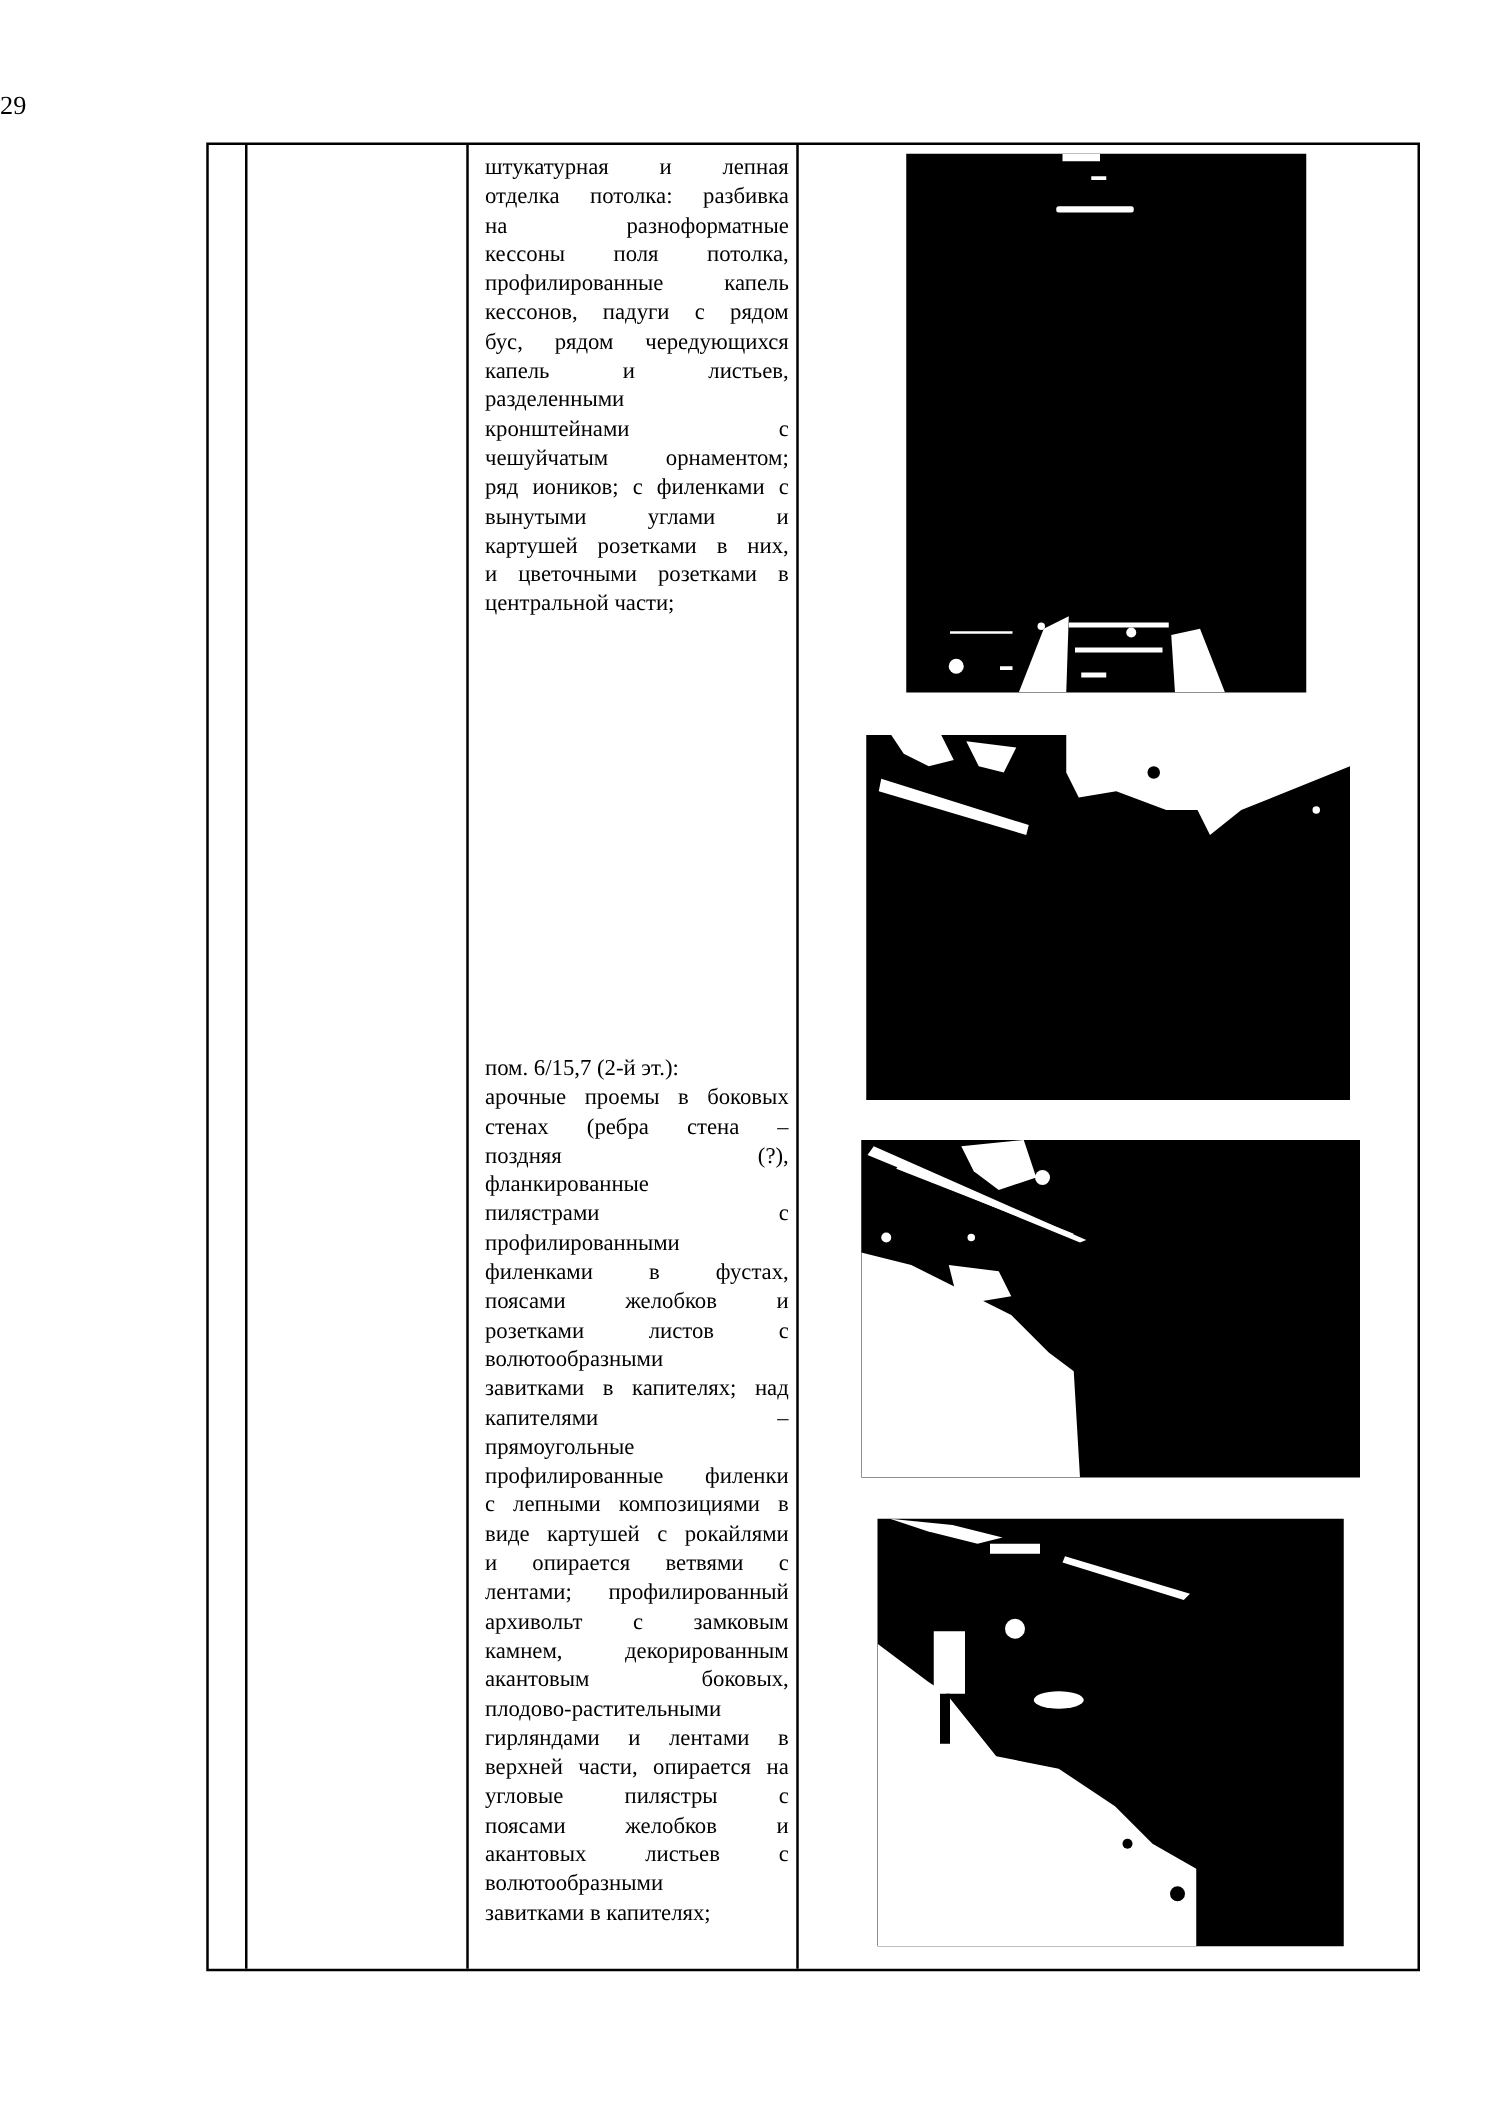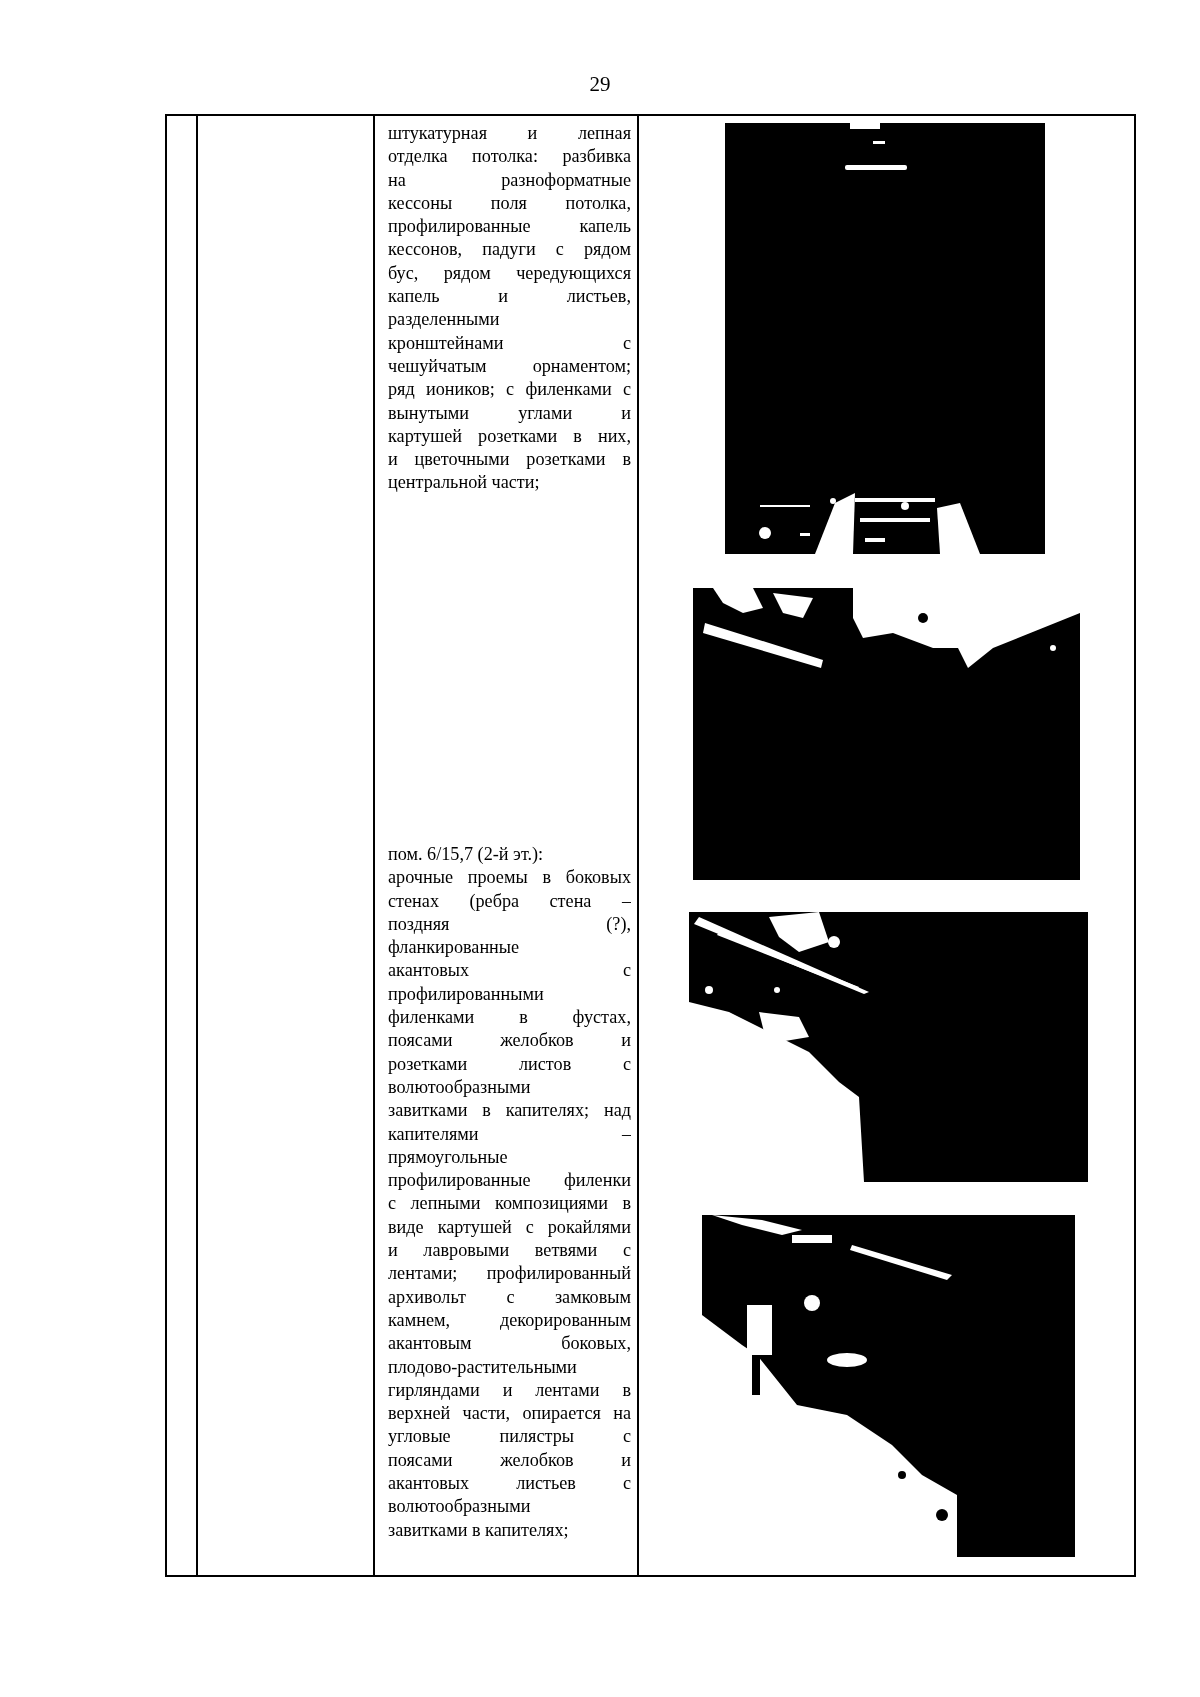"29" .page-number { text-align: center -> left }
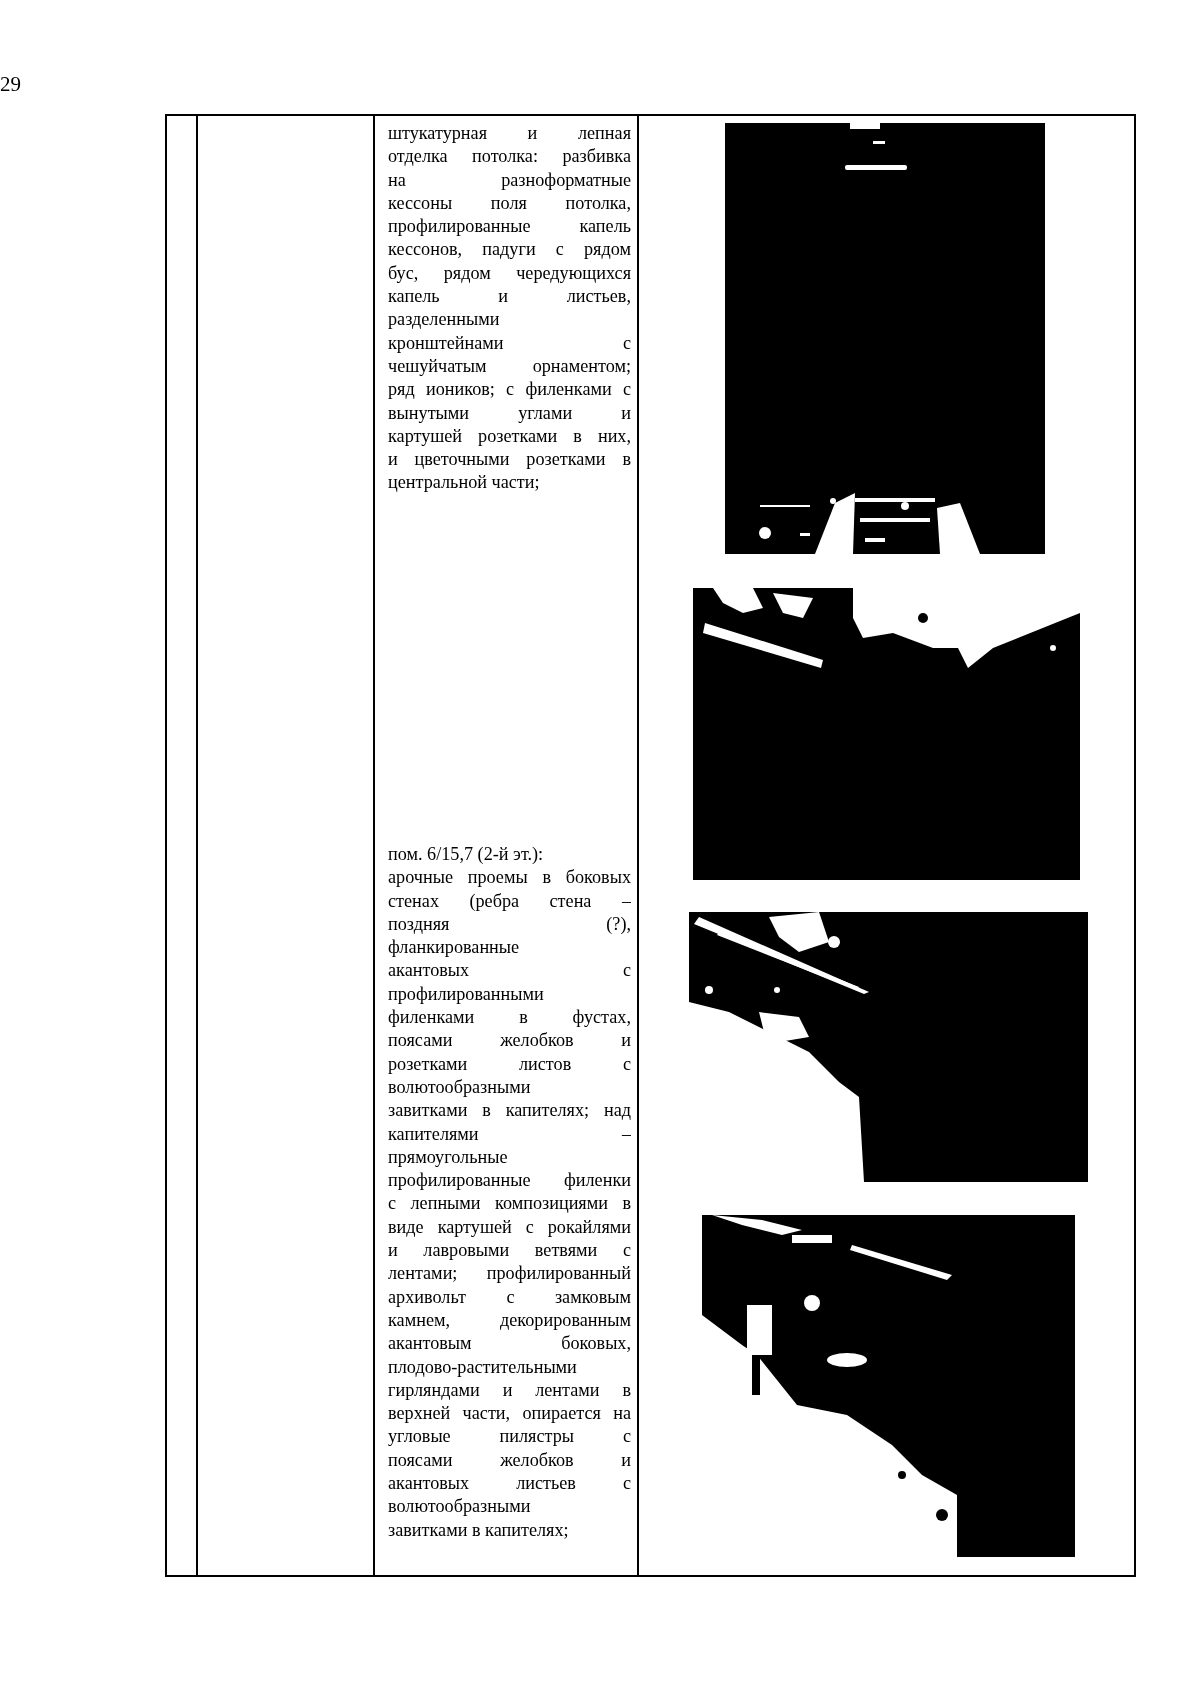"акантовых с" span.ln { text: акантовых -> пилястрами }
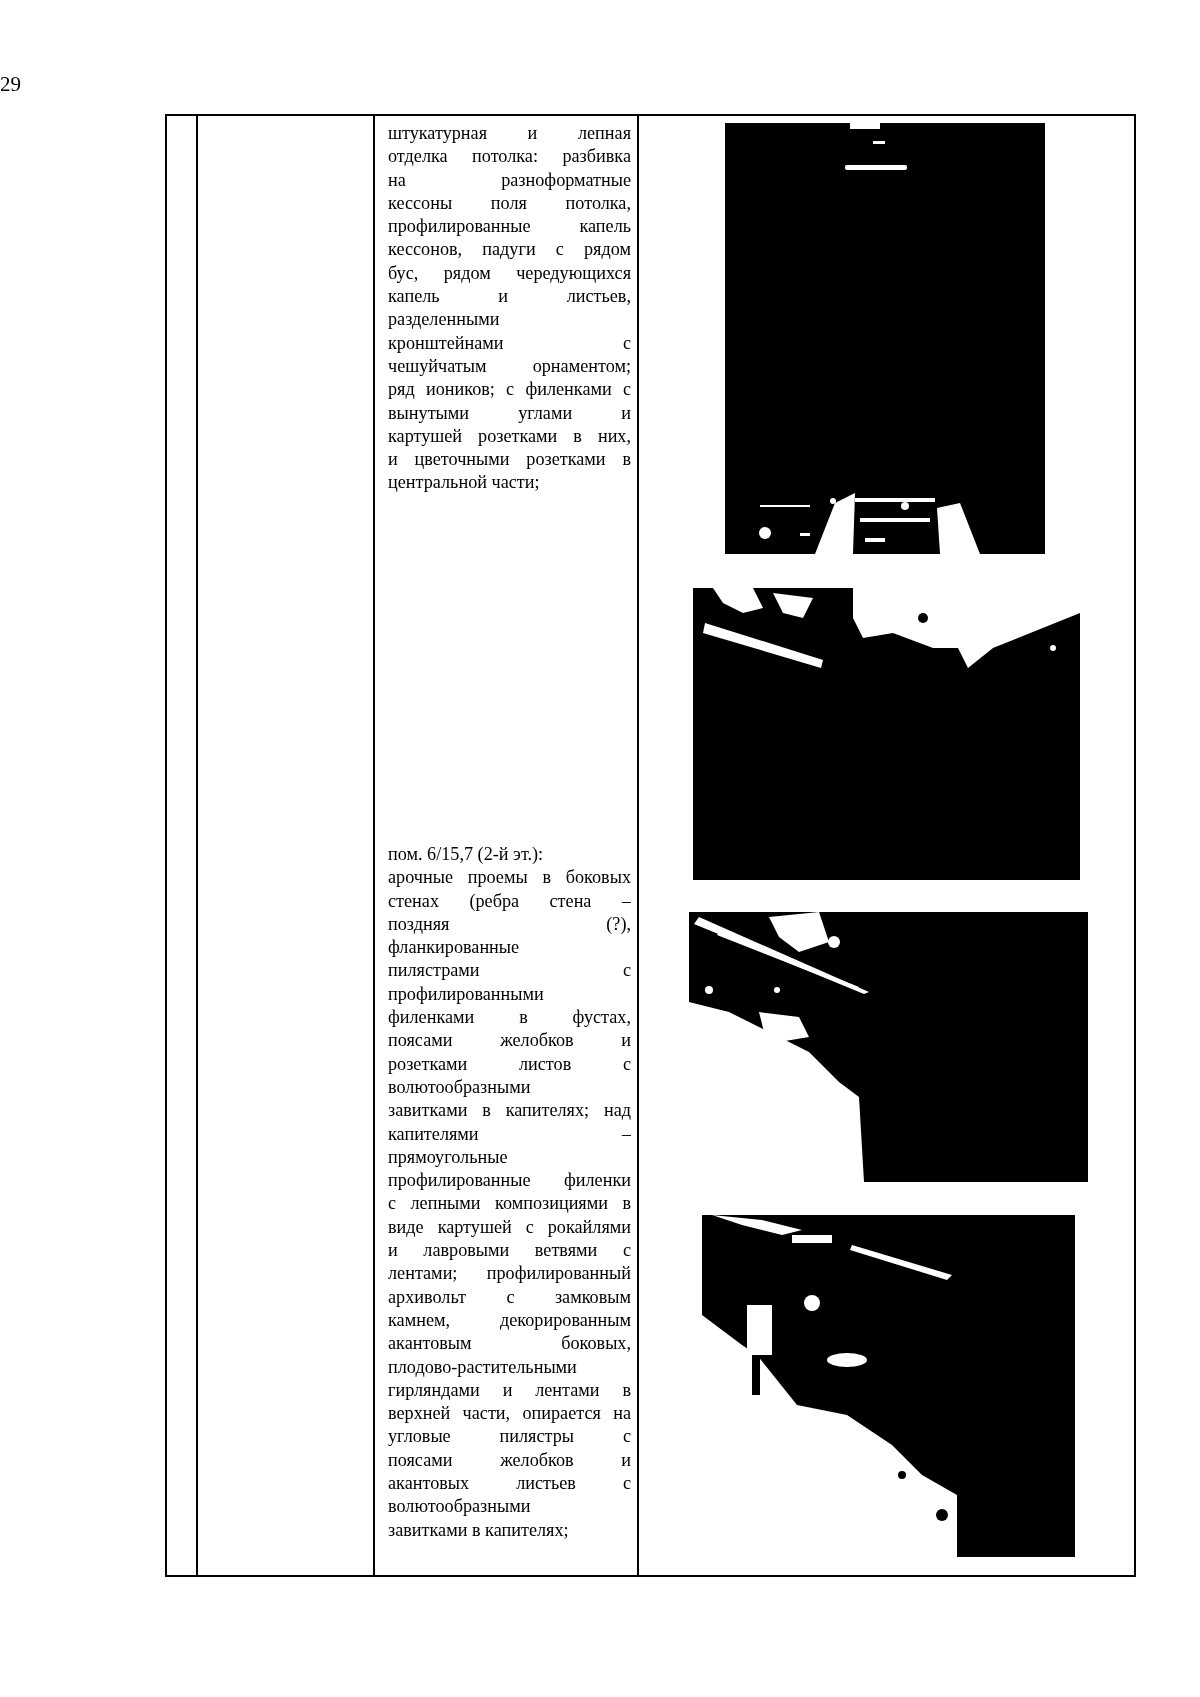"и лавровыми ветвями с" span.ln { text: лавровыми -> опирается }
